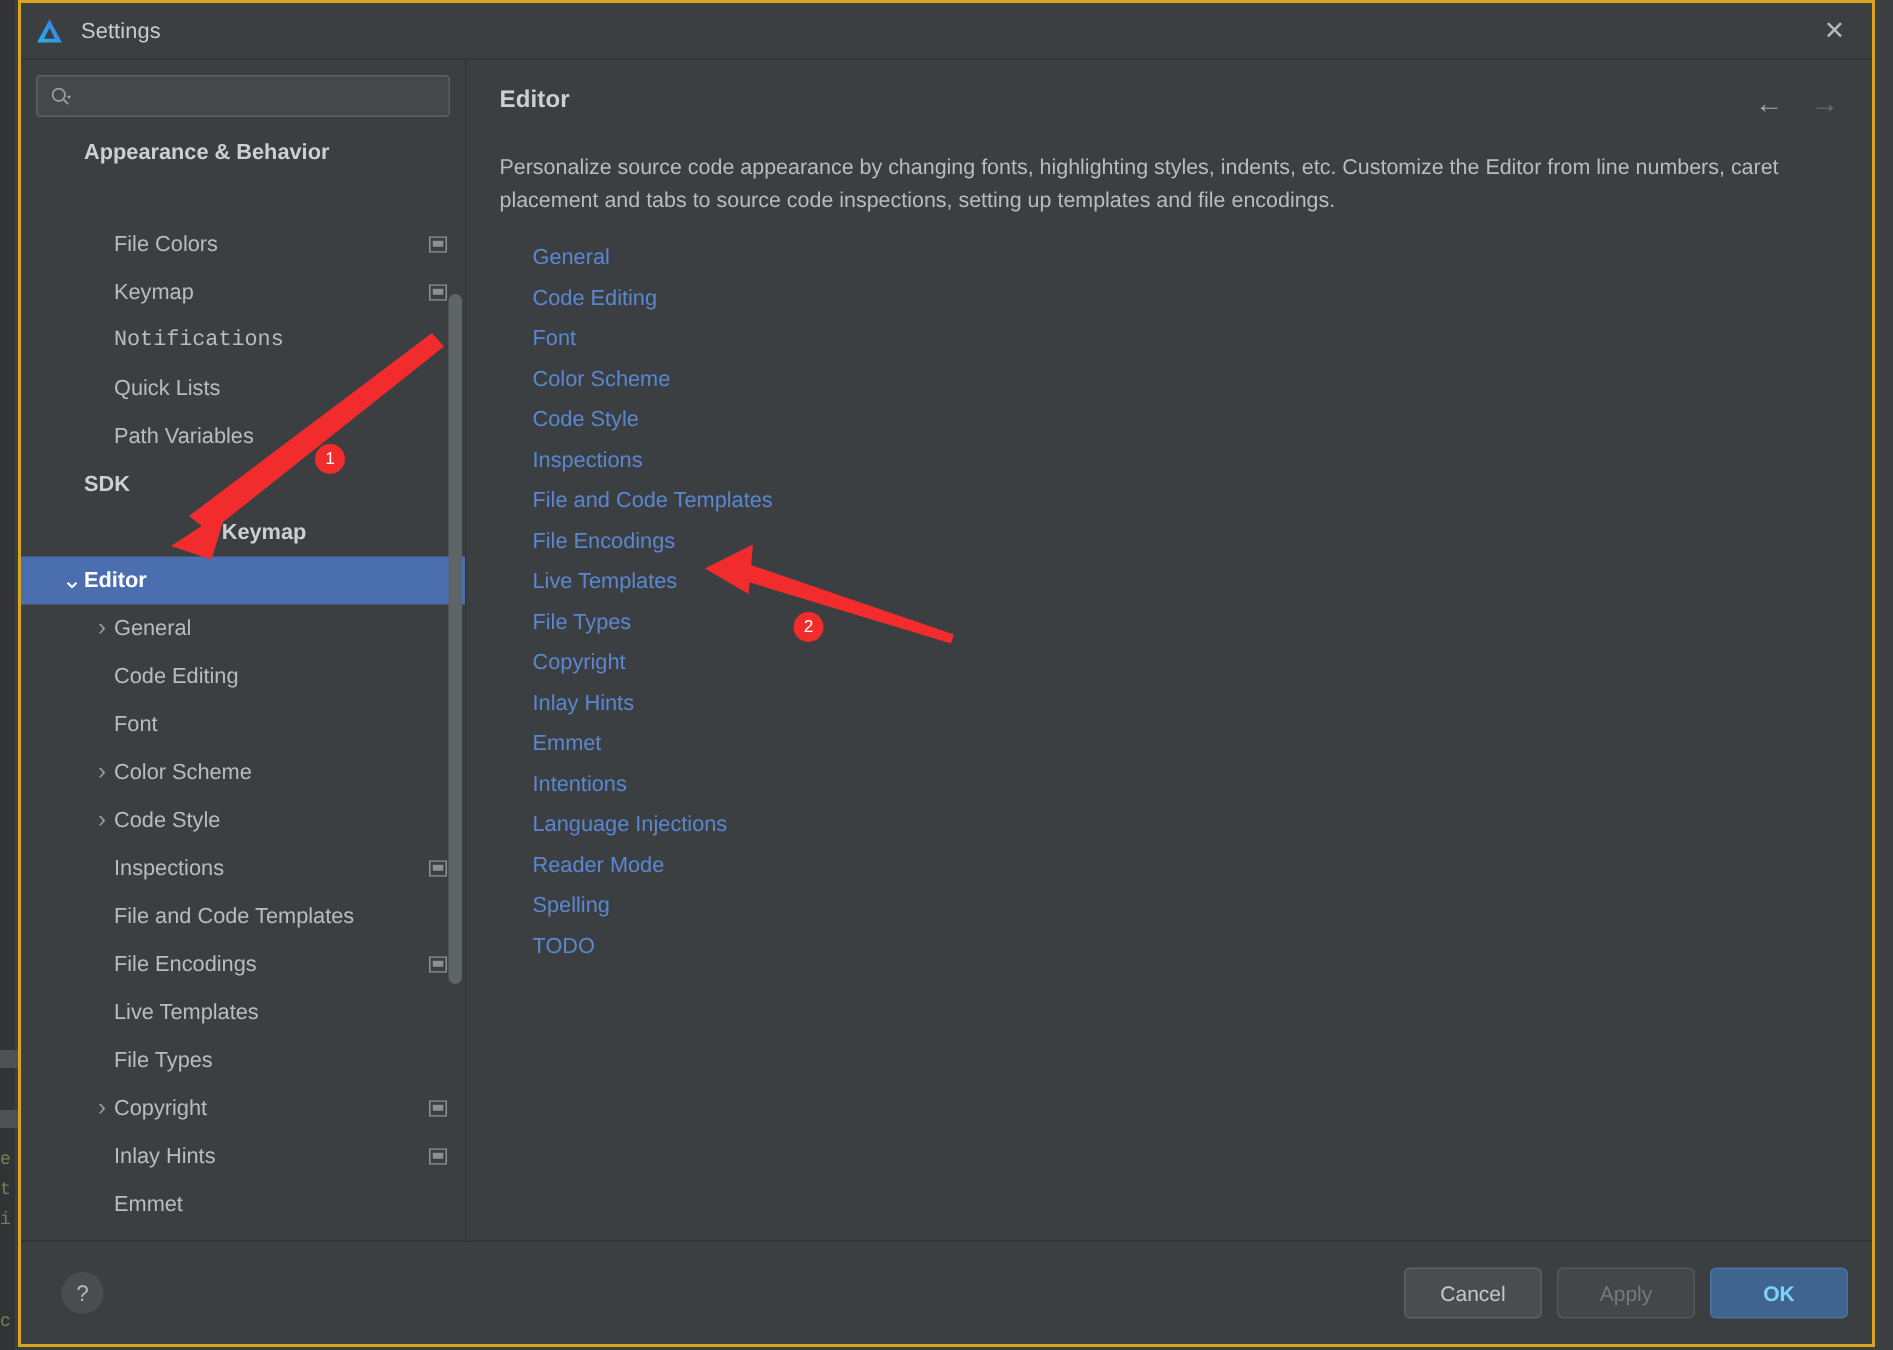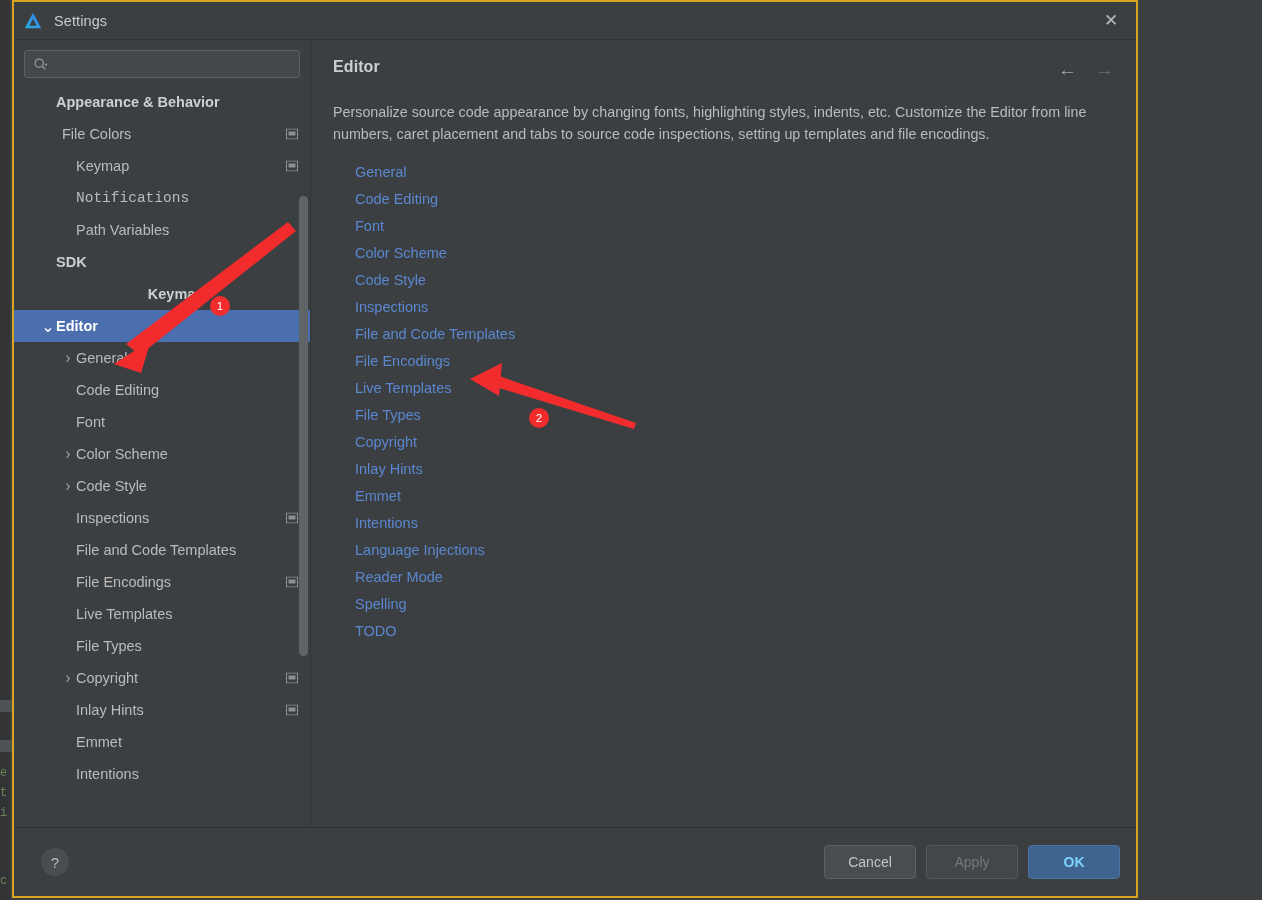"Settings" #dialog { width: 1126px -> 1238px }
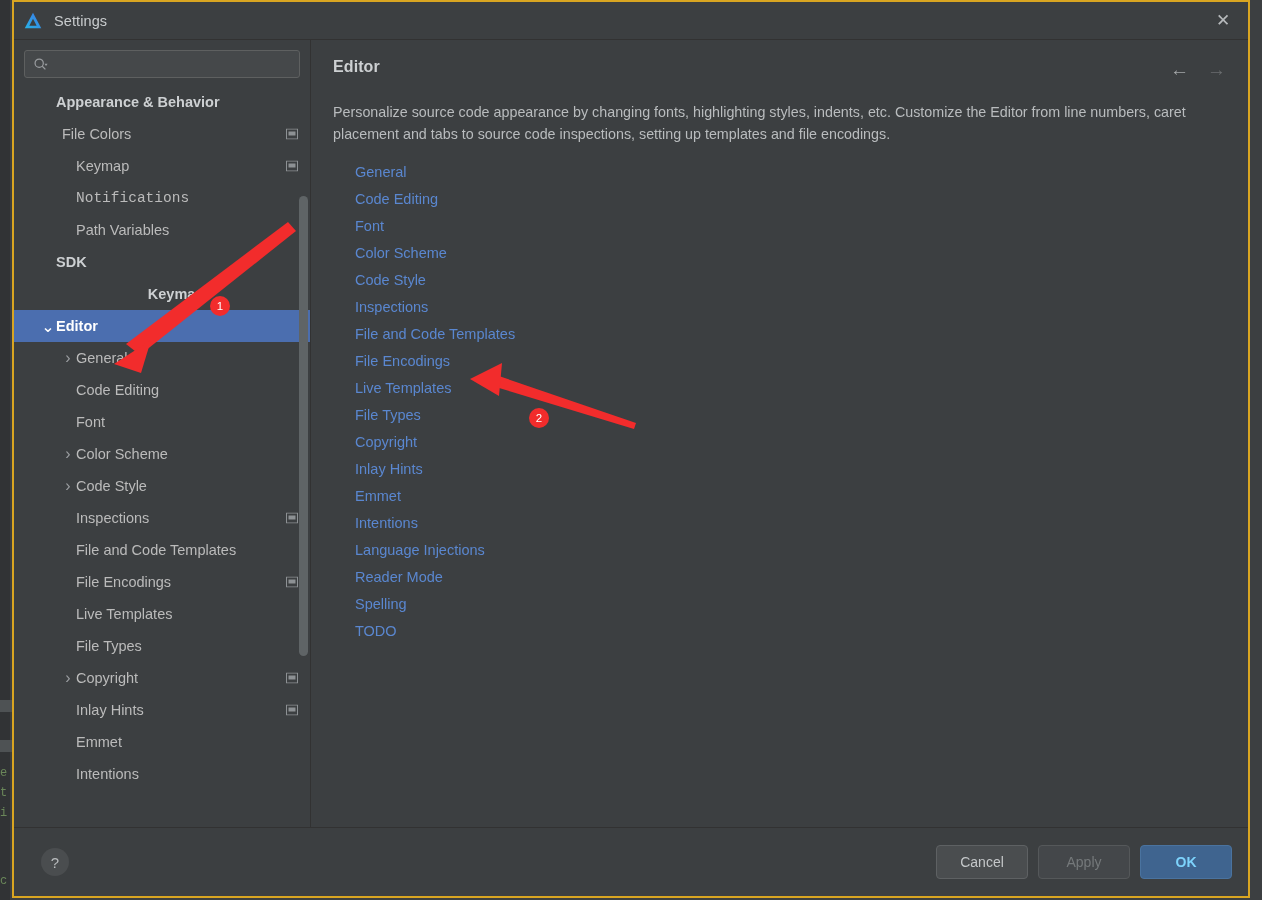"File Colors" div.tree-row { margin-top: none -> 29px; padding-left: 32px -> 46px }
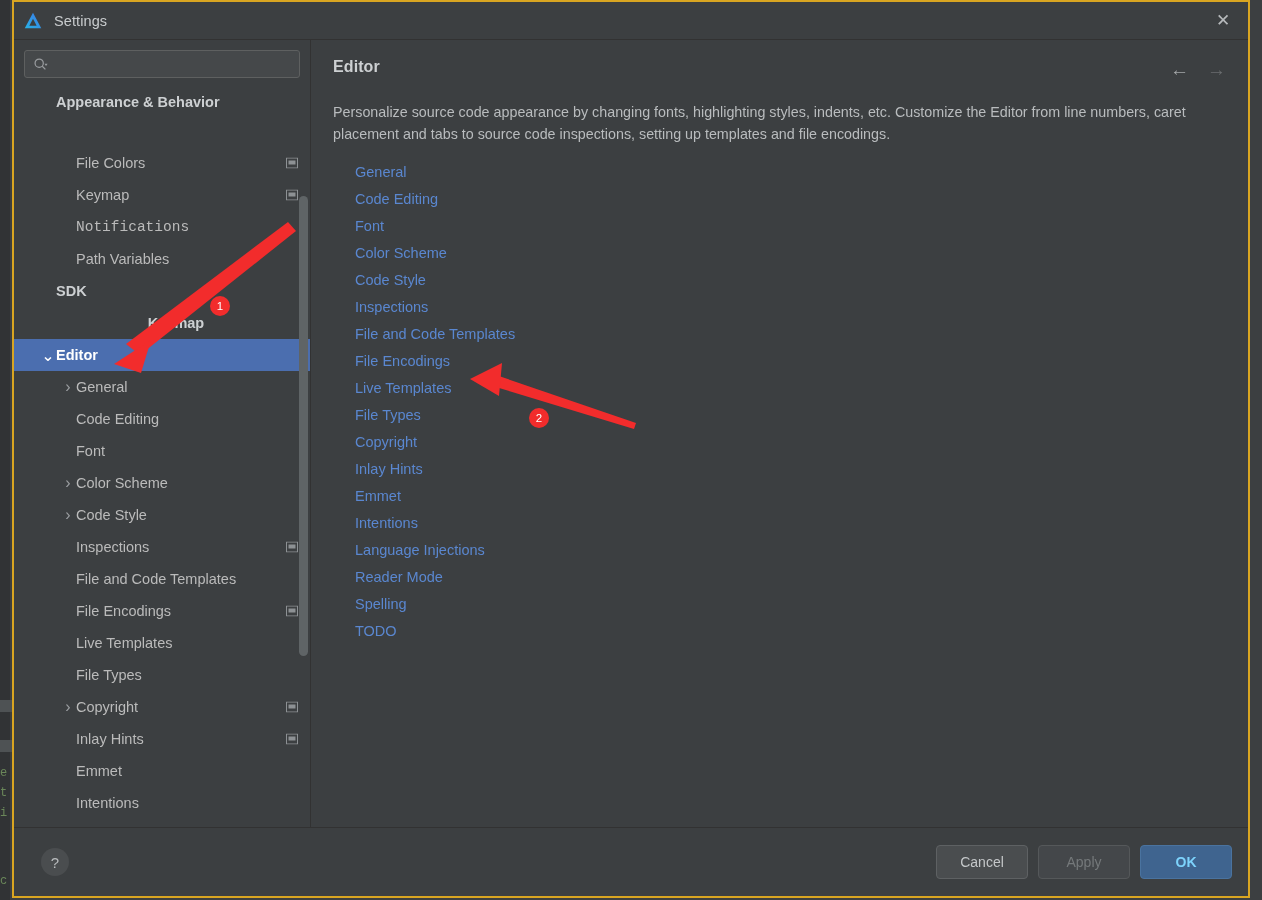"Quick Lists" div.tree-row { html: none -> <div> <span></span> <span>Quick Lists</span> </div> }
